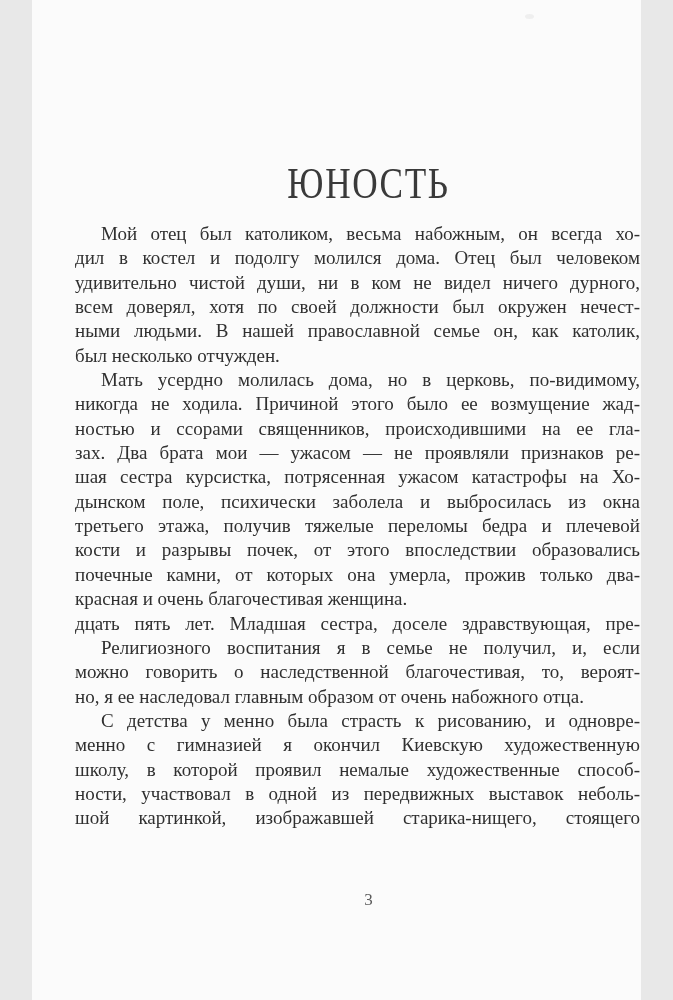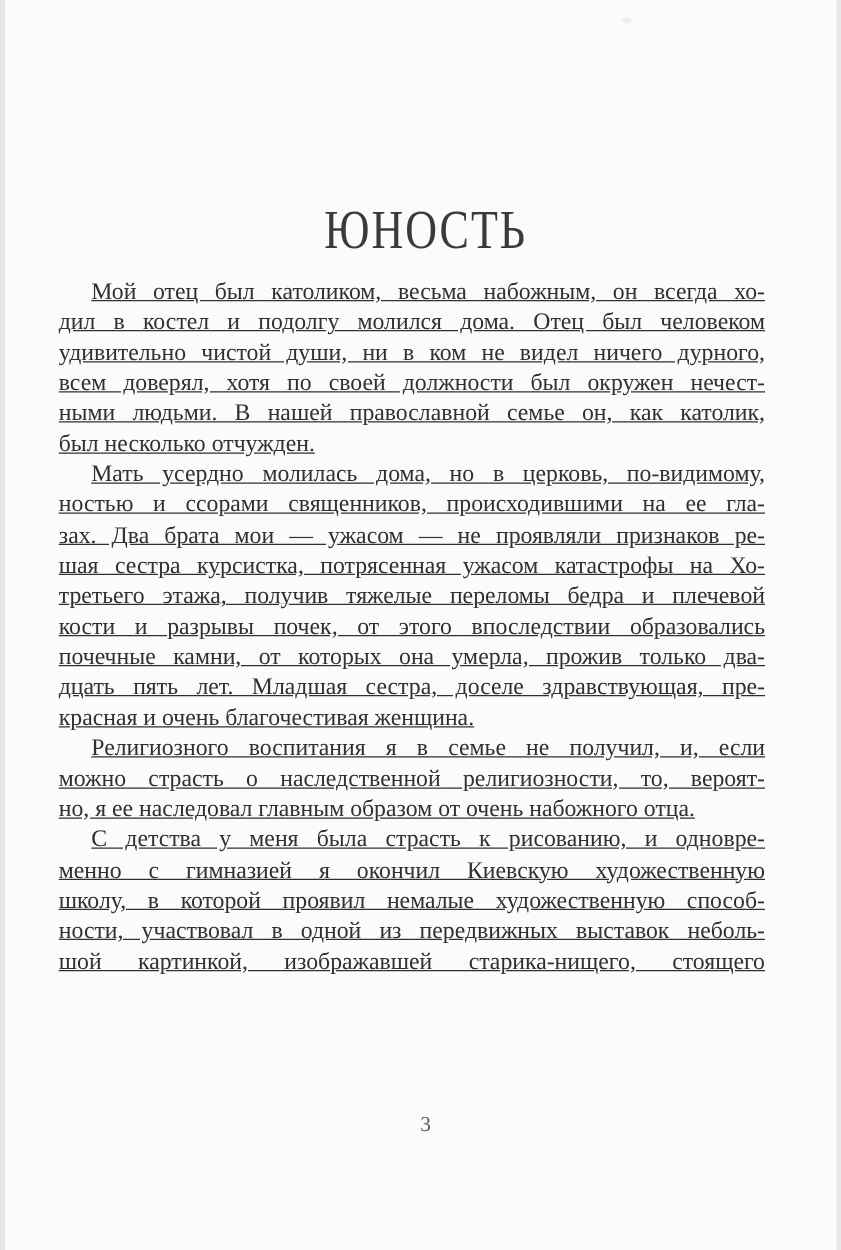"ЮНОСТЬ" .page { width: 665px -> 609px }
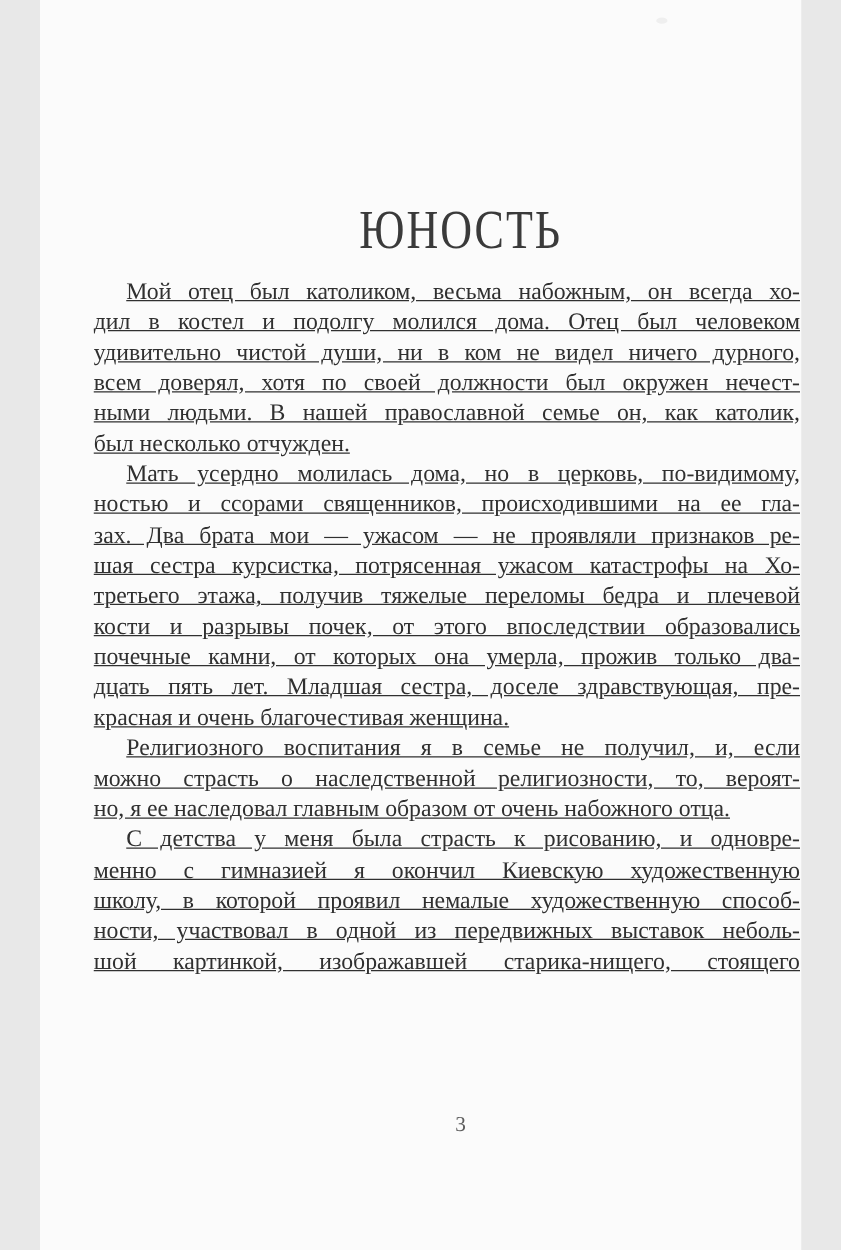"Мой отец был католиком, весьма" .line { text-decoration: underline -> none }
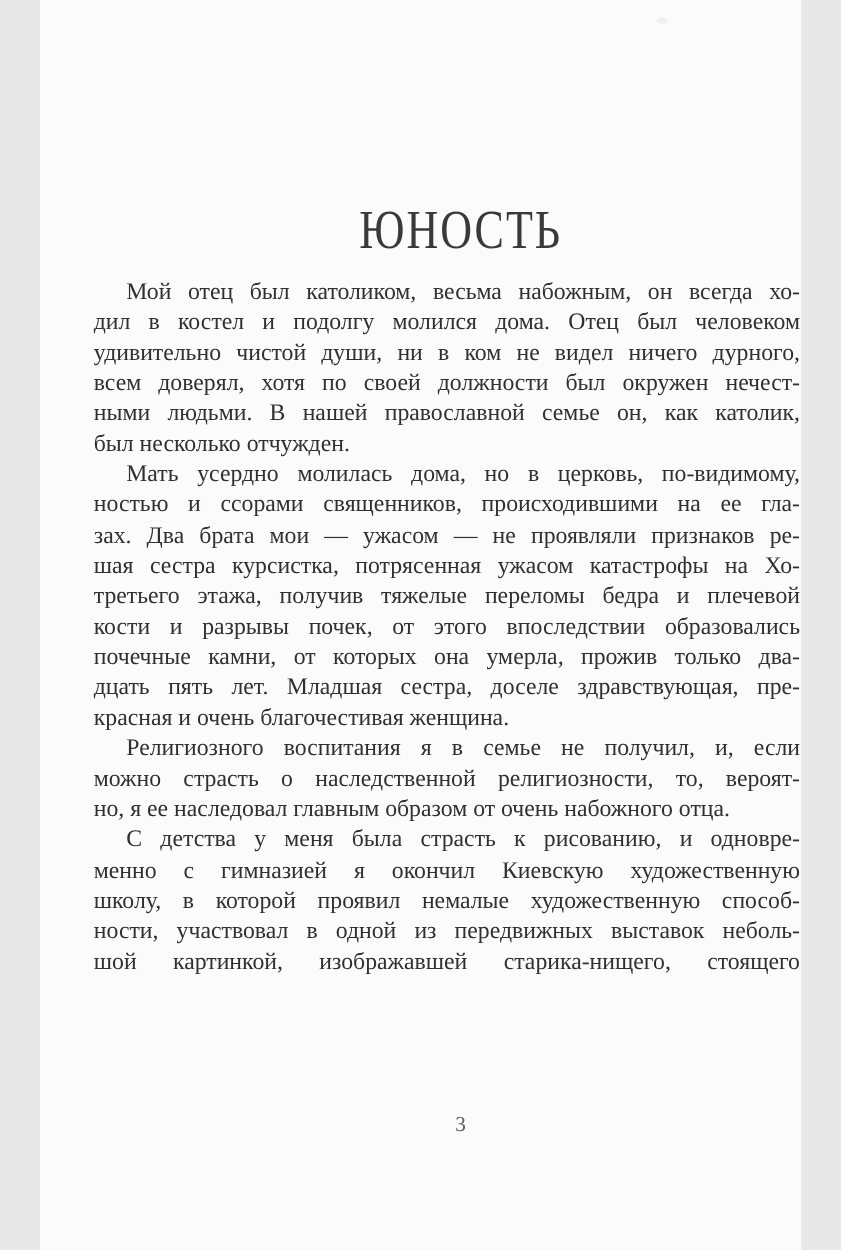"никогда не ходила. Причиной этого" span.line { html: none -> <span>никогда не ходила. Причиной этого было ее возмущение жад-</span> }
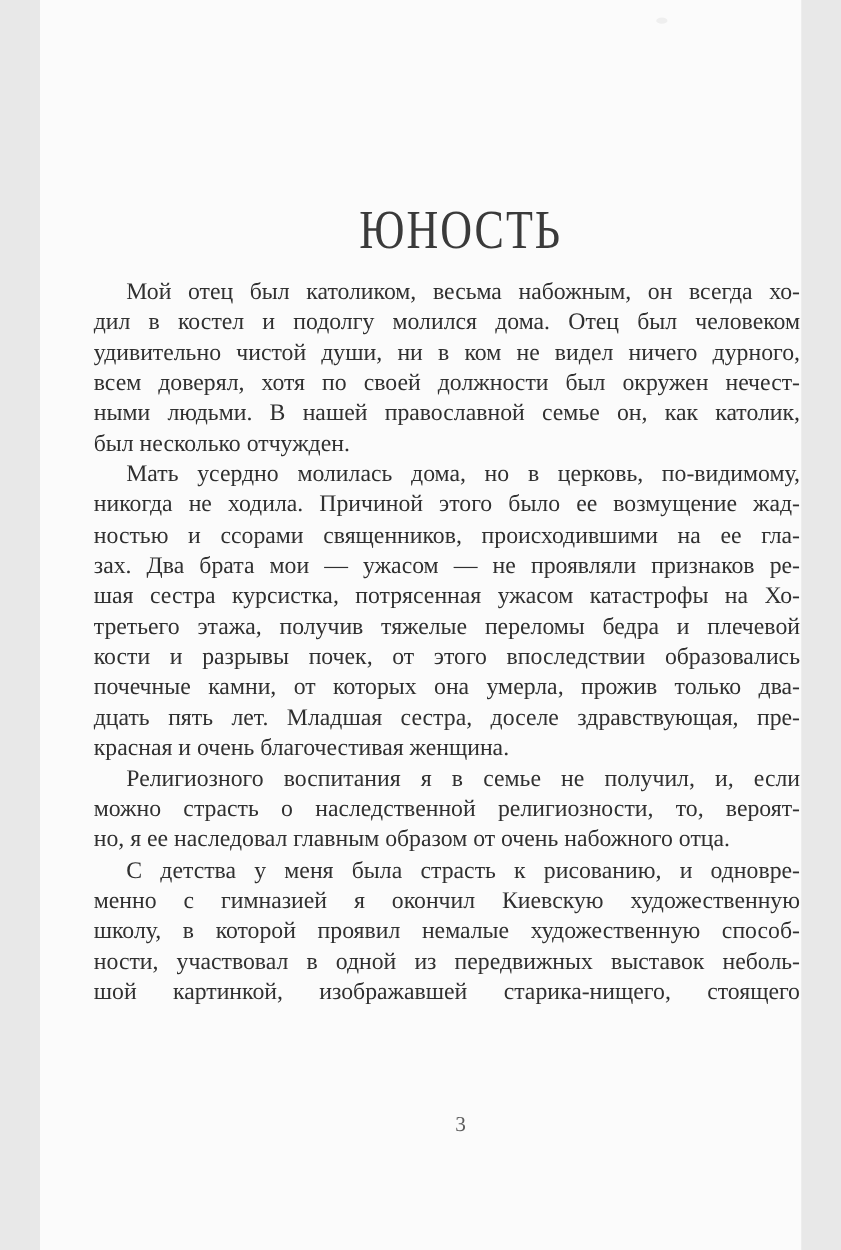"дынском поле, психически заболела и" span.line { html: none -> <span>дынском поле, психически заболела и выбросилась из окна</span> }
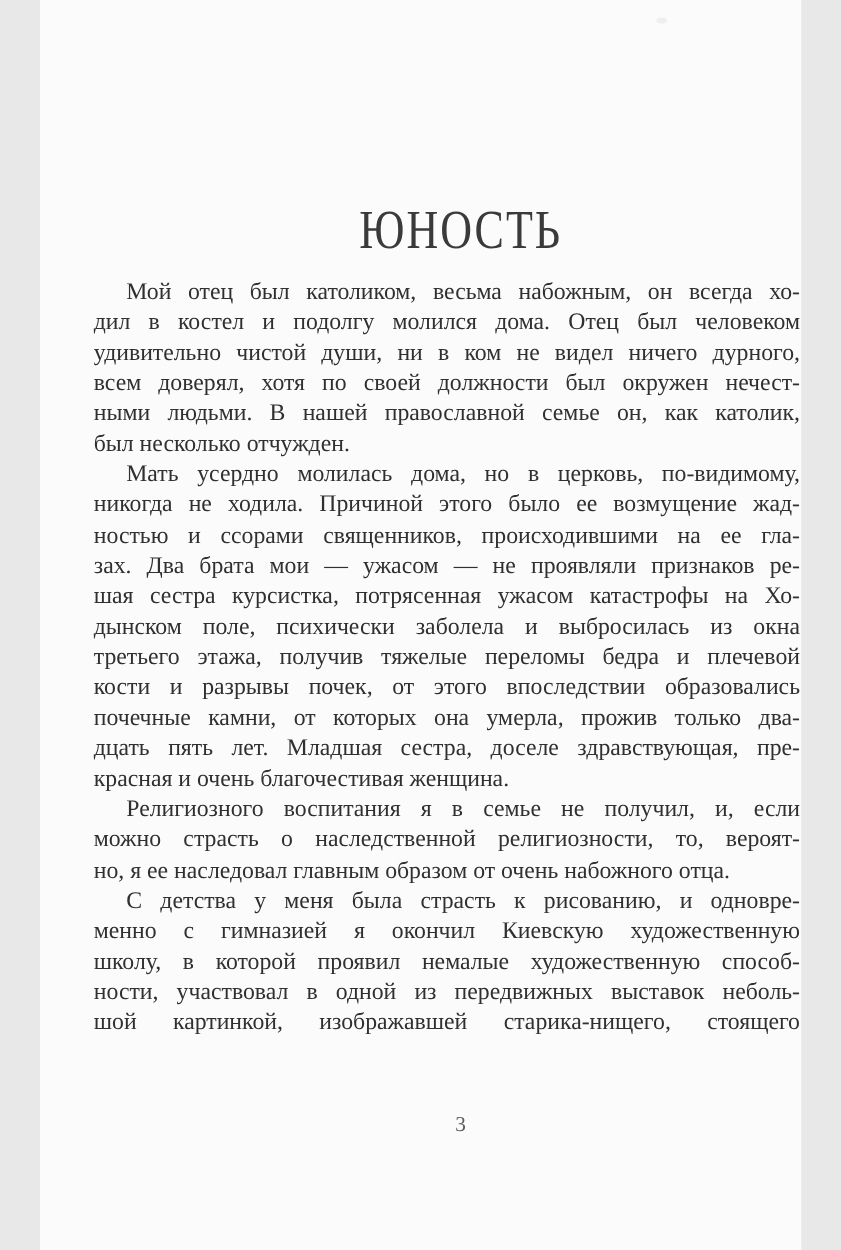"дцать пять лет. Младшая сестра," span.line { order: before "красная и очень благочестивая женщина." -> after "красная и очень благочестивая женщина." }
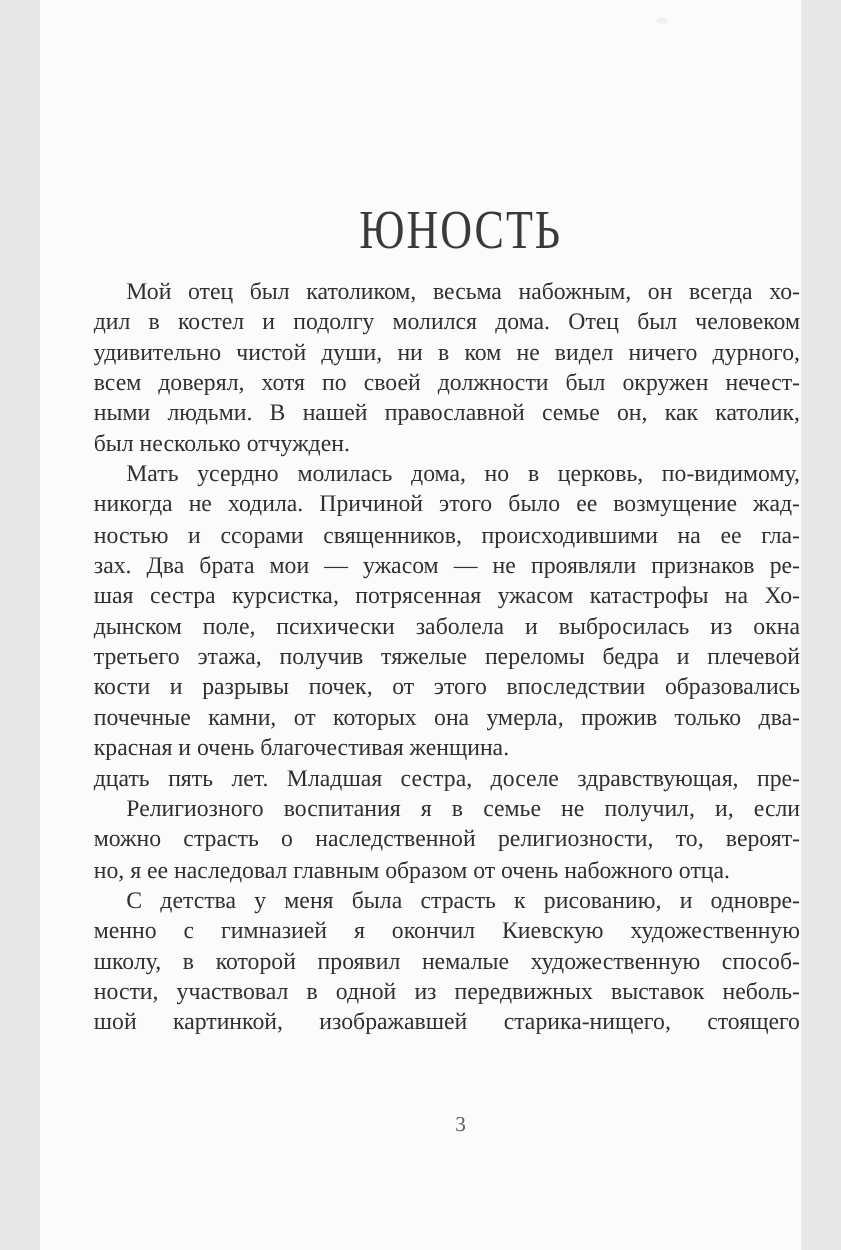"можно страсть о наследственной" span.line { text: страсть о наследственной религиозности -> говорить о наследственной благочестивая }
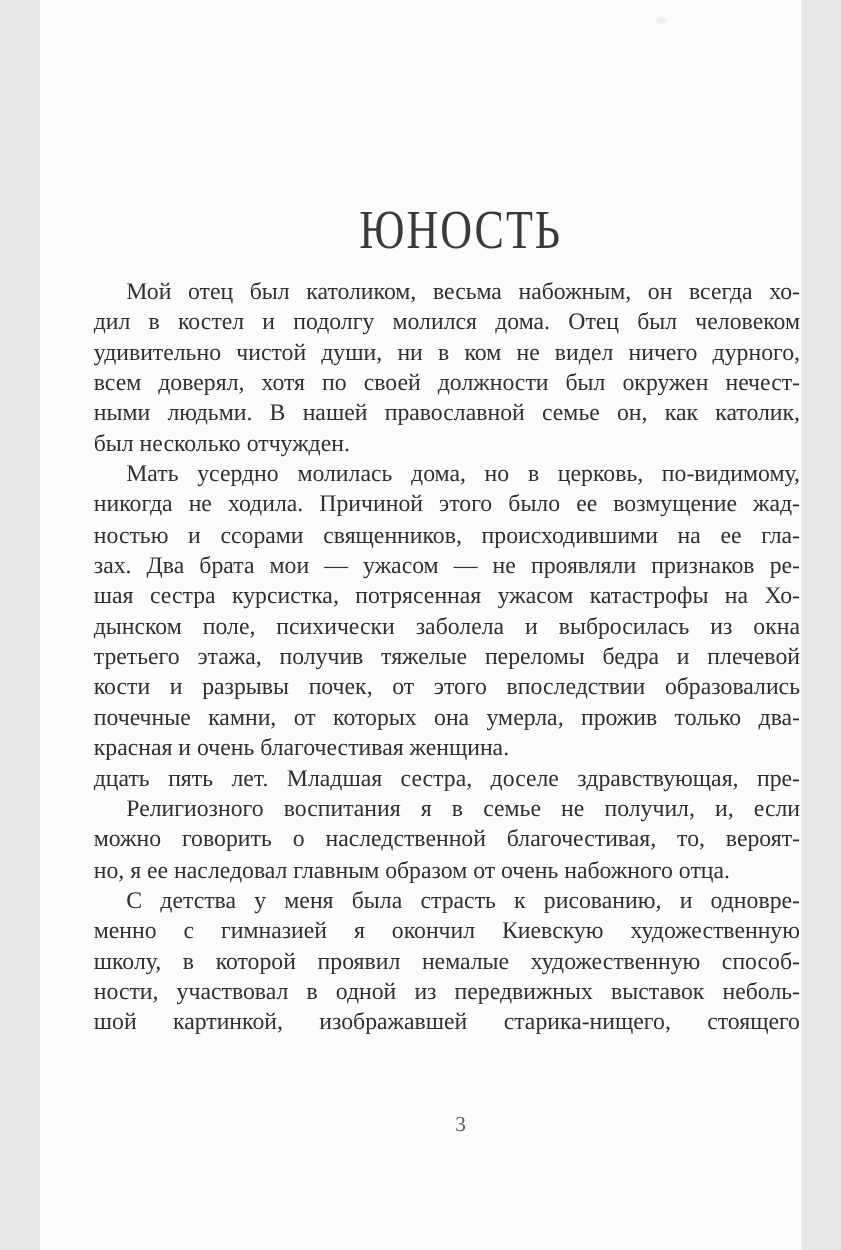"С детства у меня была" span.line { text: меня -> менно }
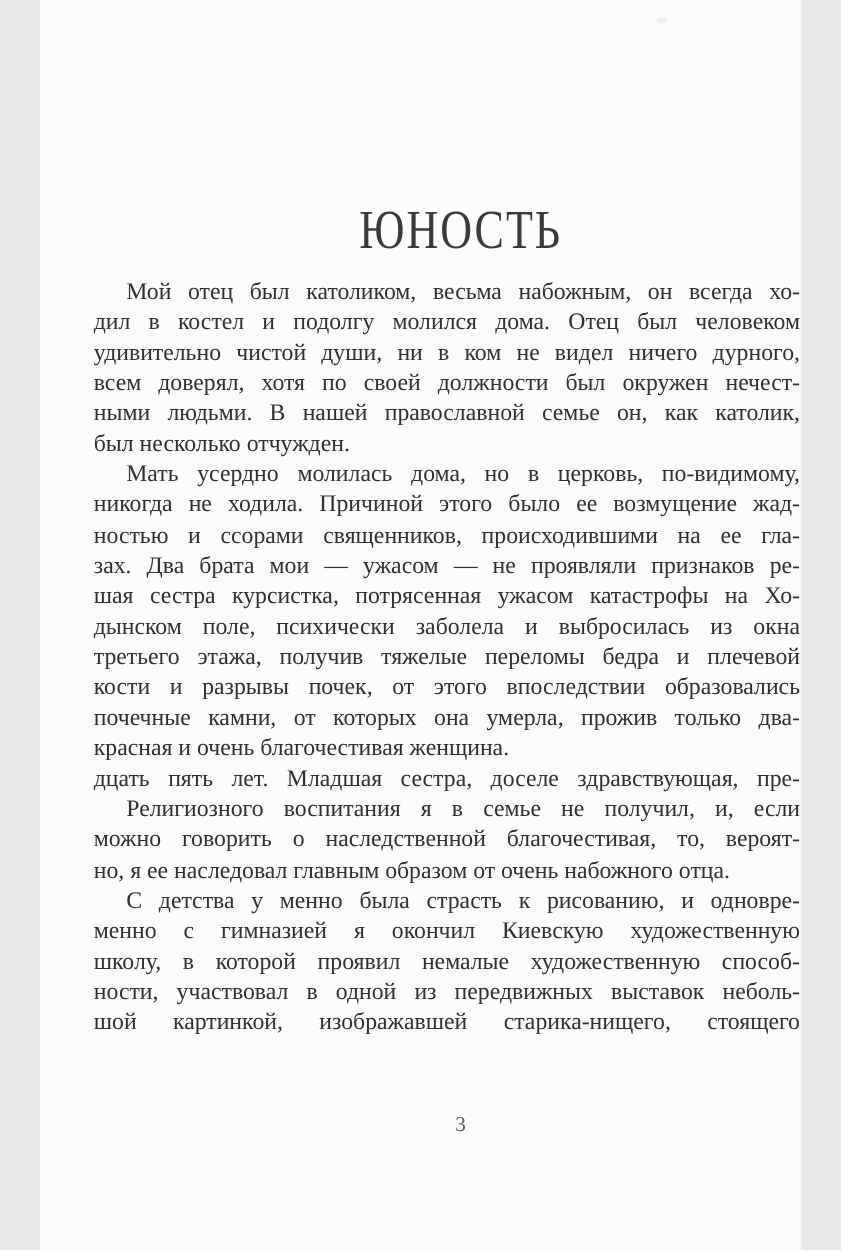"школу, в которой проявил немалые" span.line { text: художественную -> художественные }
